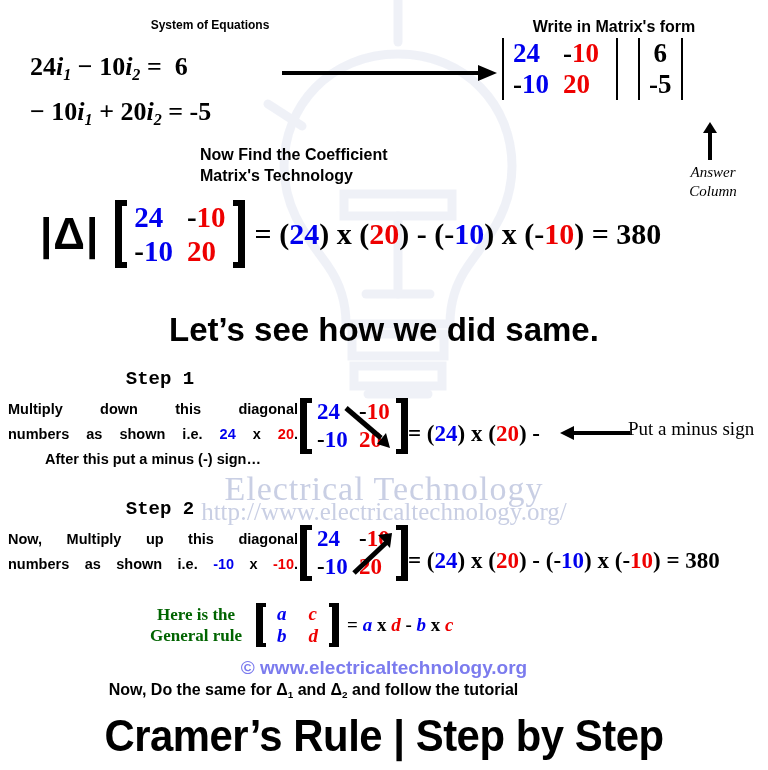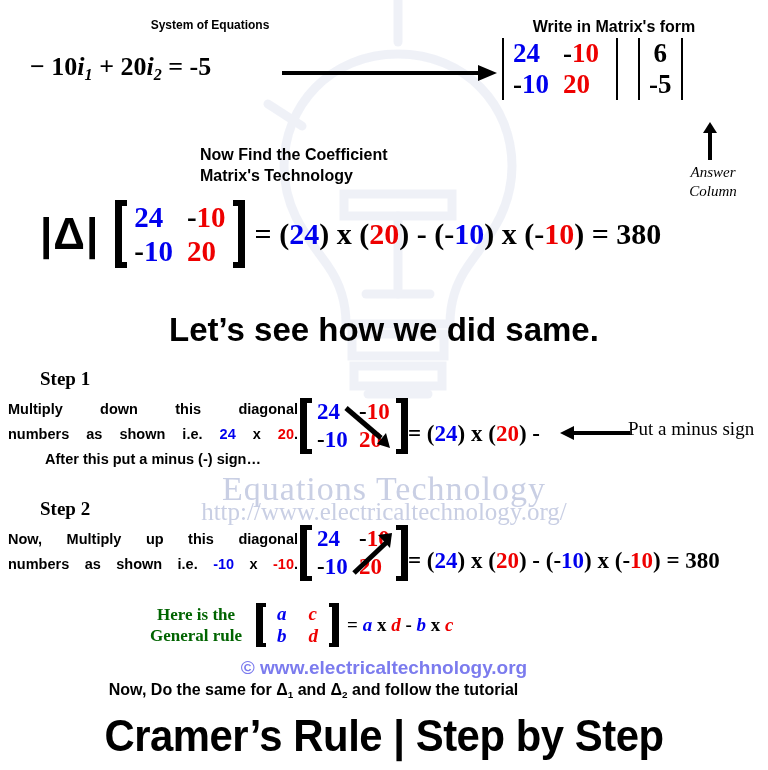"24i1 − 10i2 = 6" div.row { html: none -> <div> <span>24</span><span>i</span><sub>1</sub> <span>−</span> <span>10</span><span>i</span><sub>2</sub> <span>=</span> &nbsp;<span>6</span> </div> }
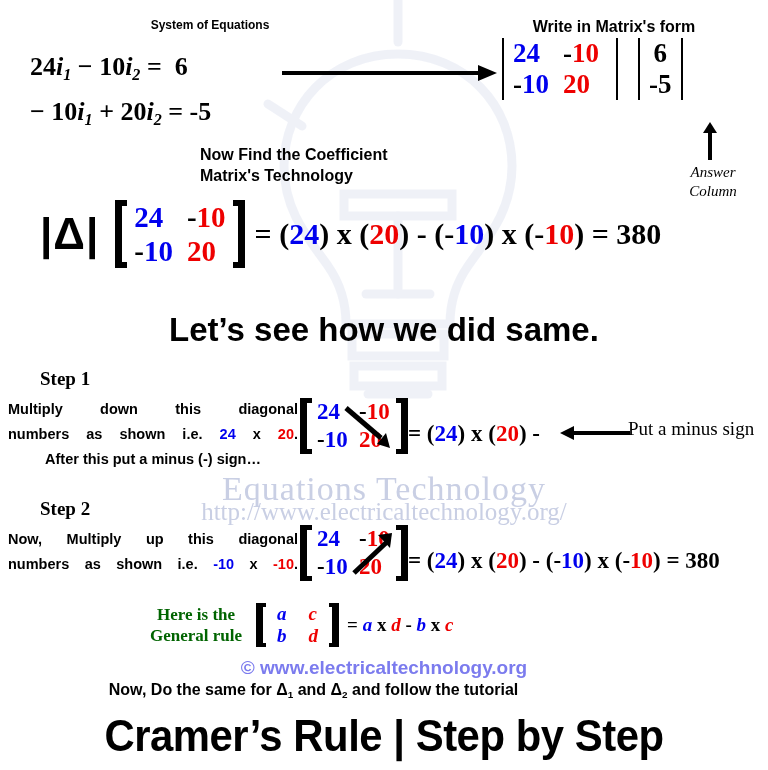"Step 1" .step-title { font-family: Liberation Serif, serif -> Liberation Mono, monospace; text-align: left -> center }
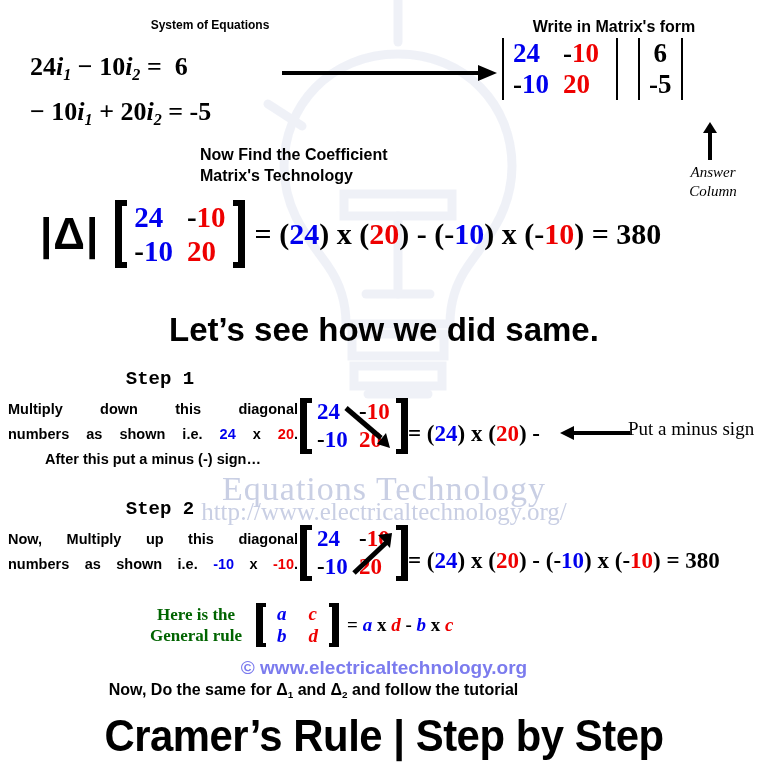"Equations Technology" div.wm-text { text: Equations -> Electrical }
